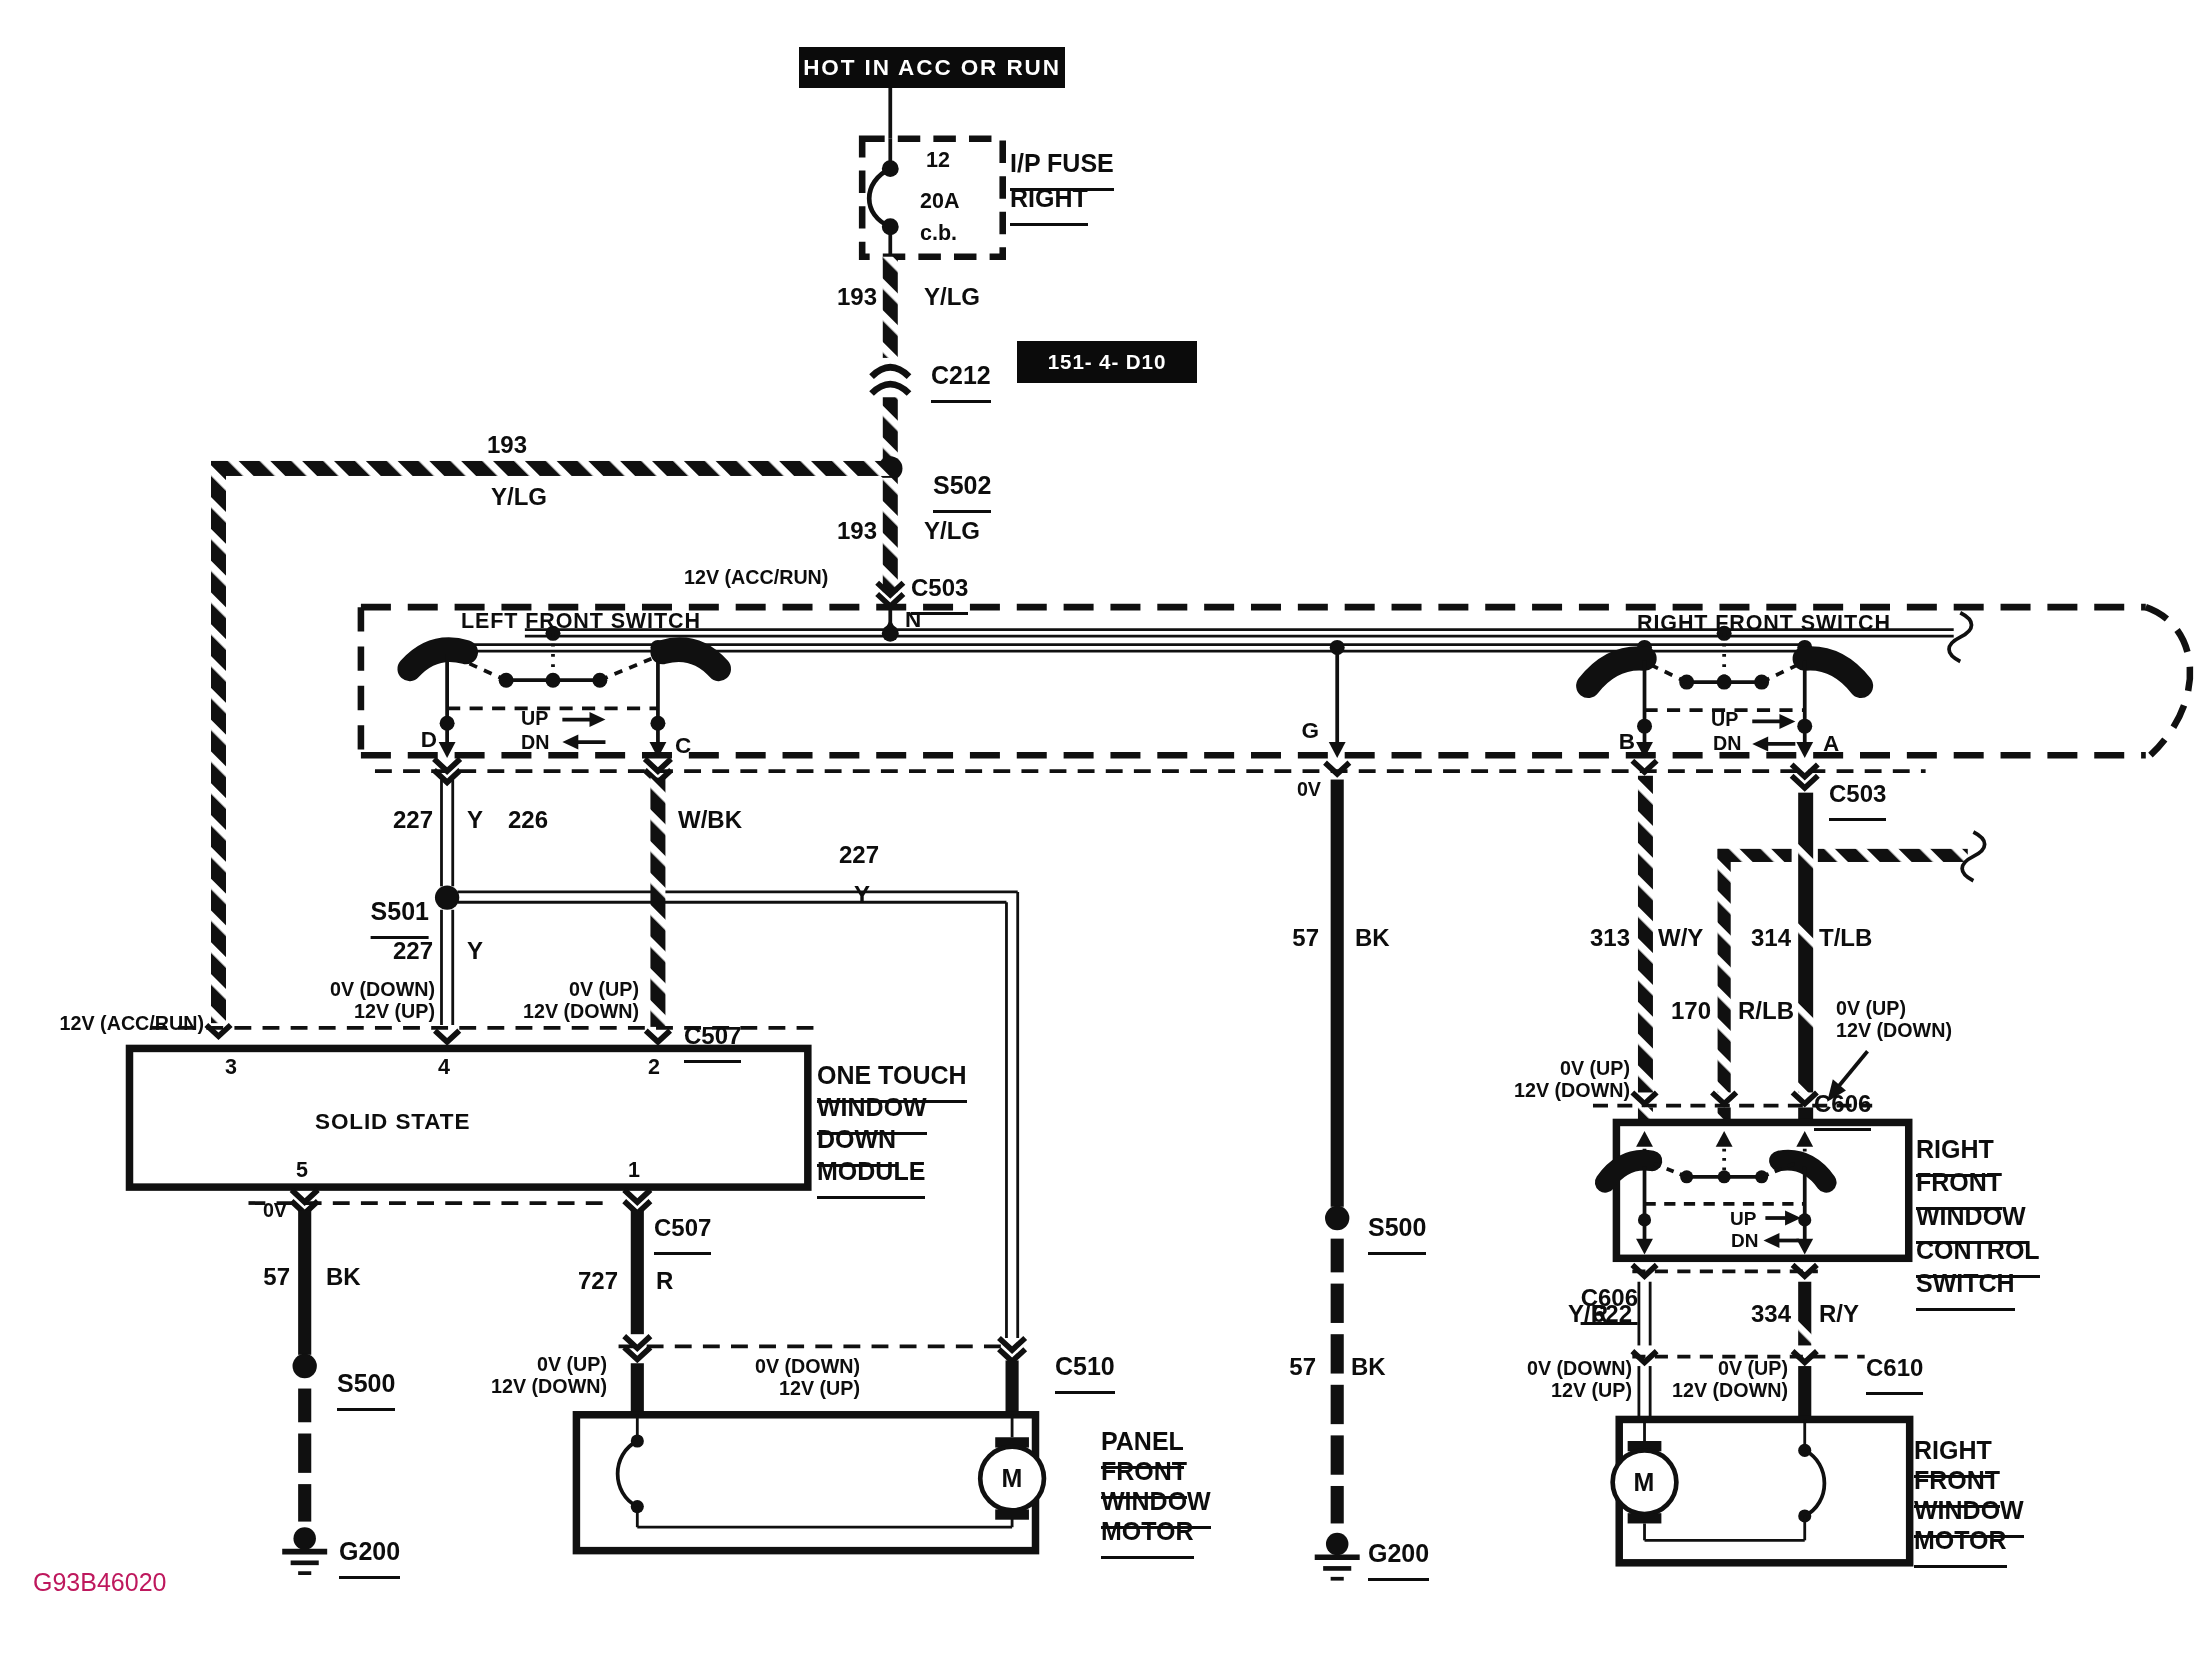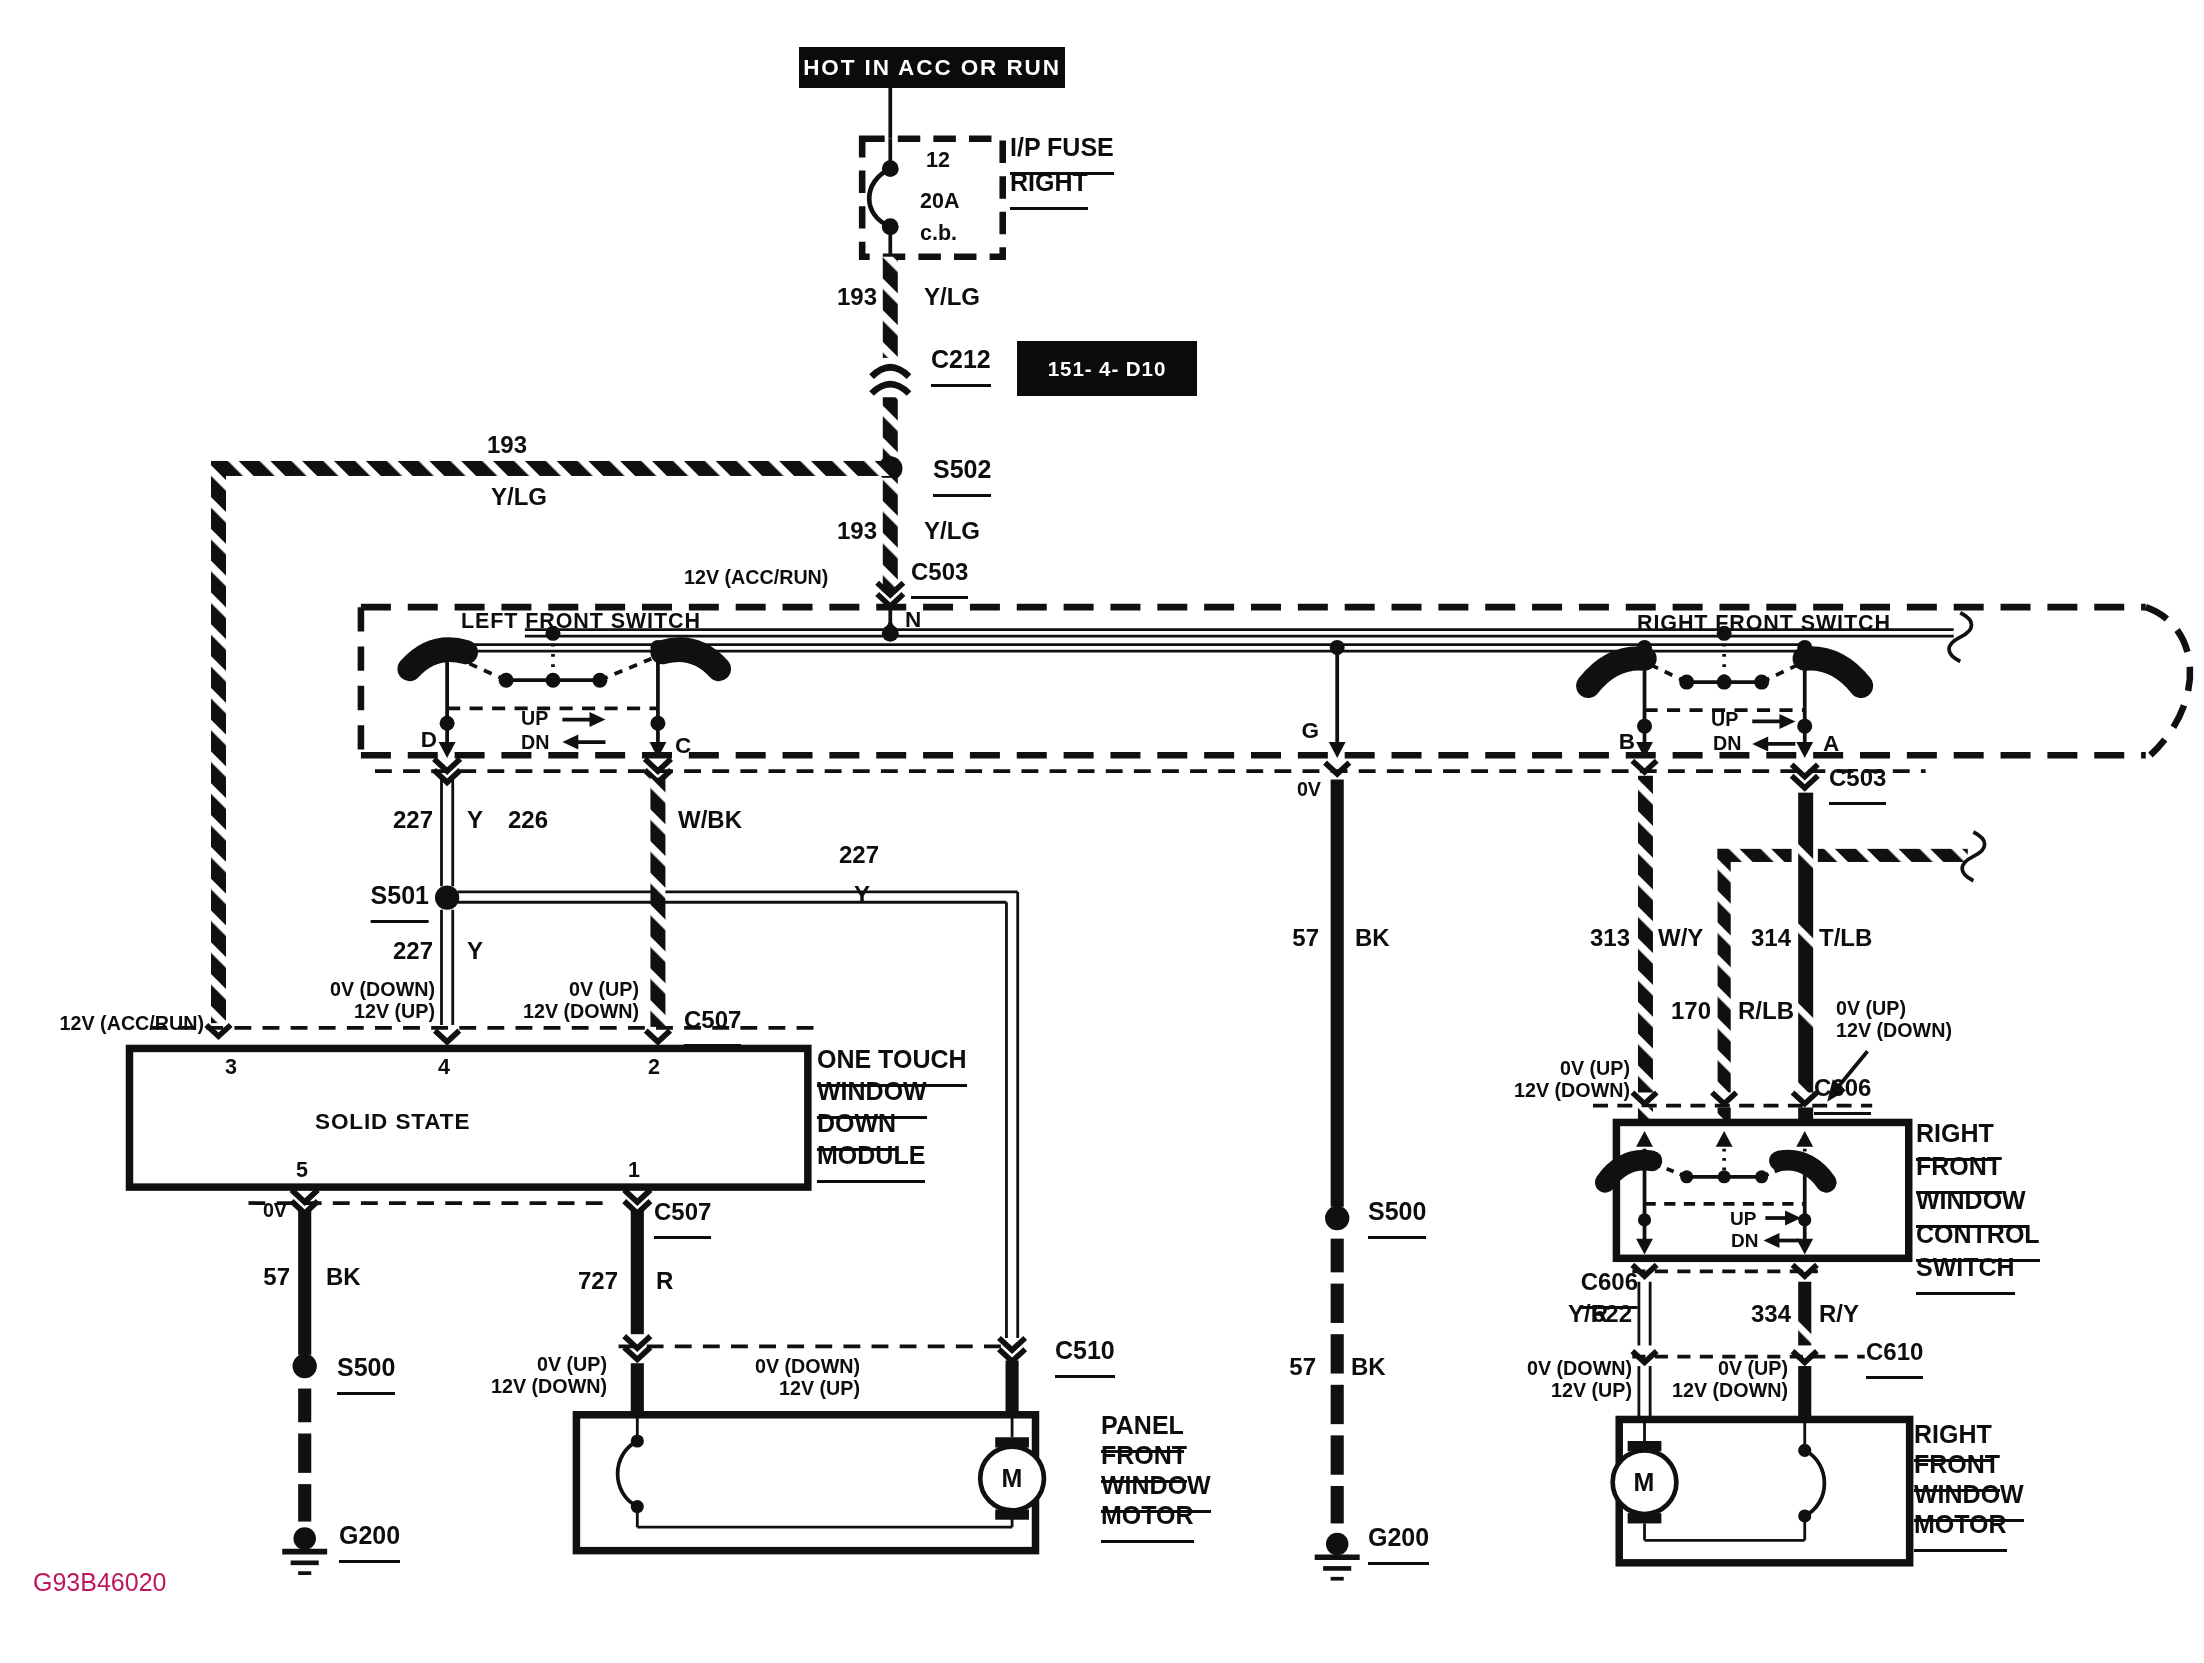"I/P FUSE" .u { margin-top: none -> 16px }
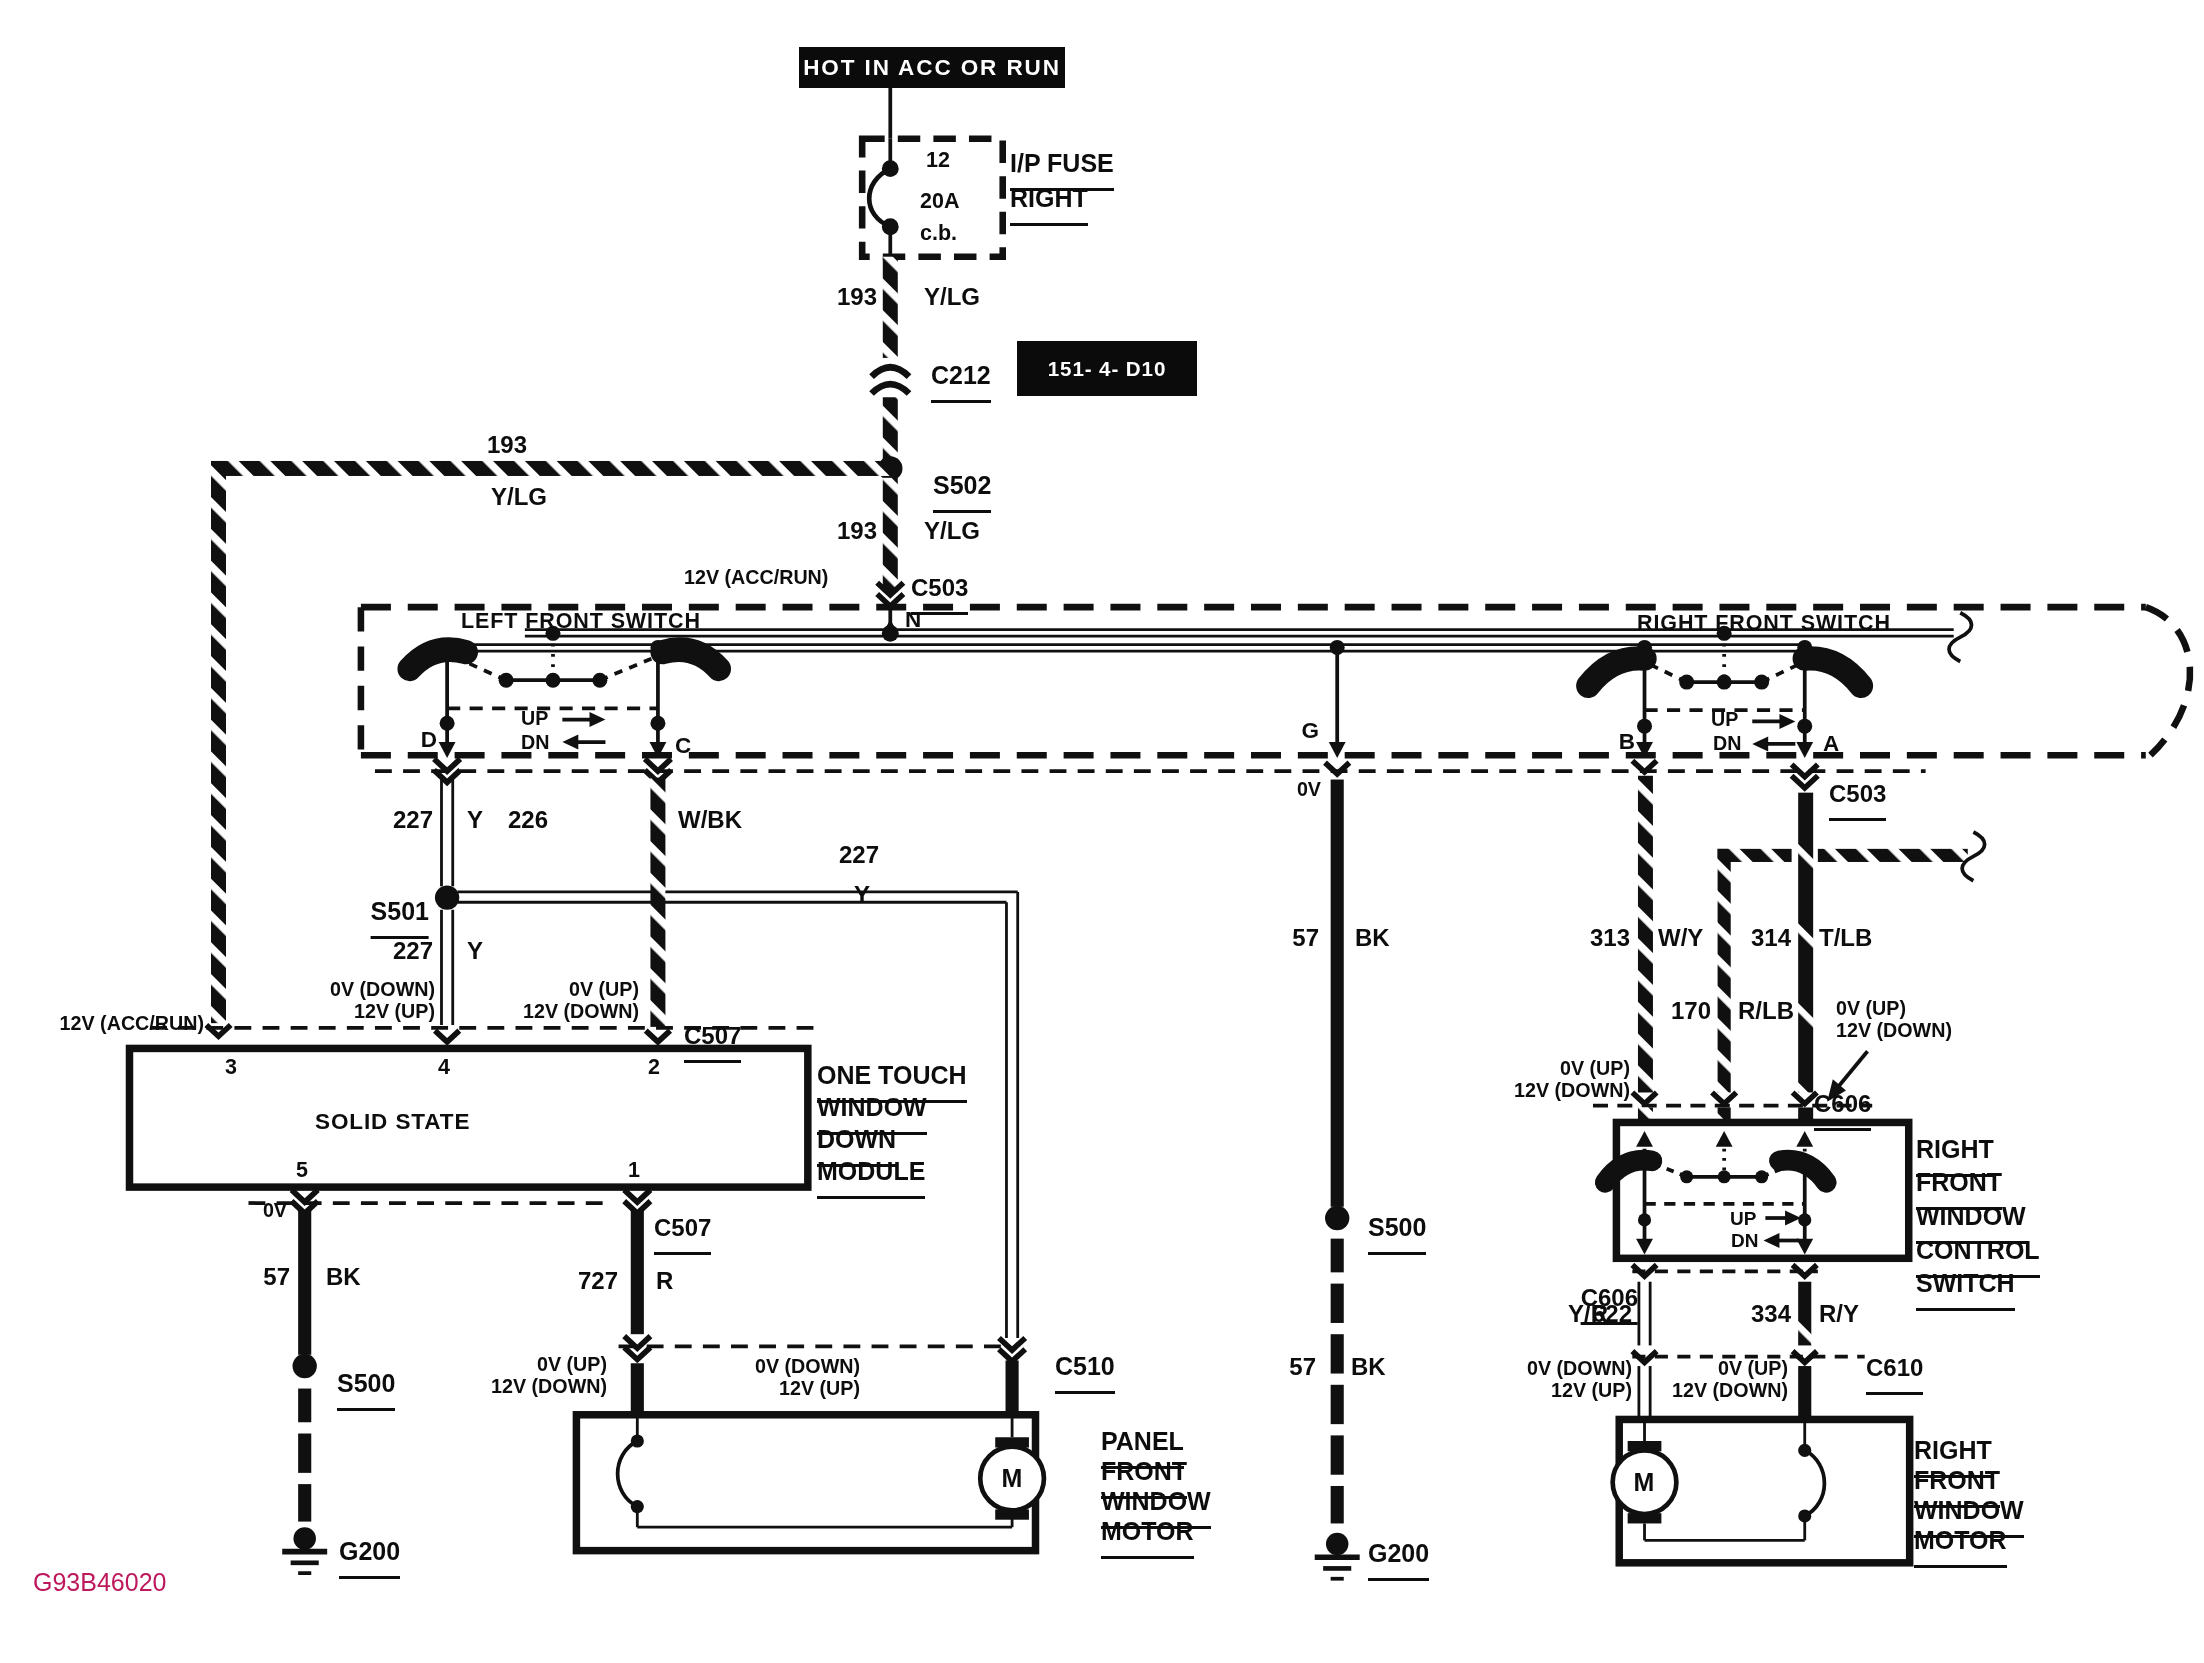"151- 4- D10" div.banner { height: 55px -> 42px }
